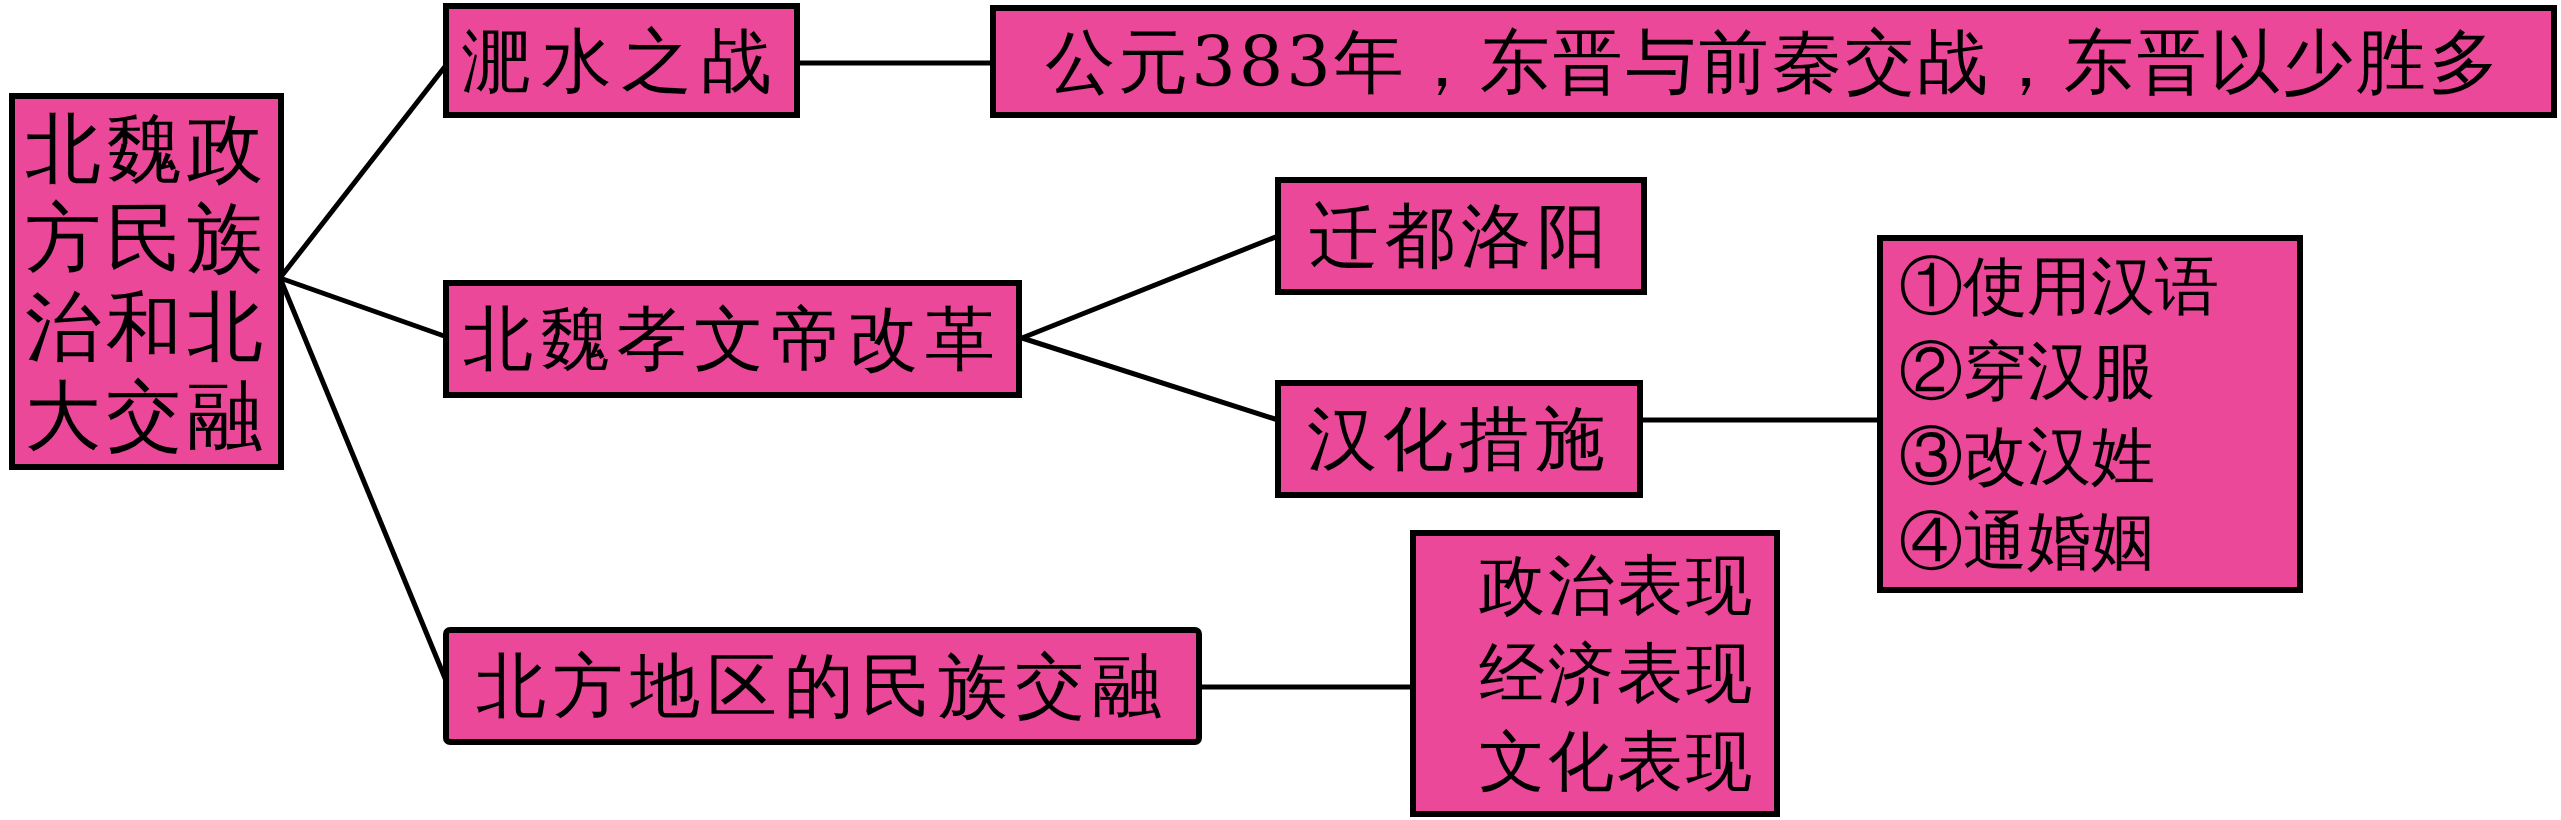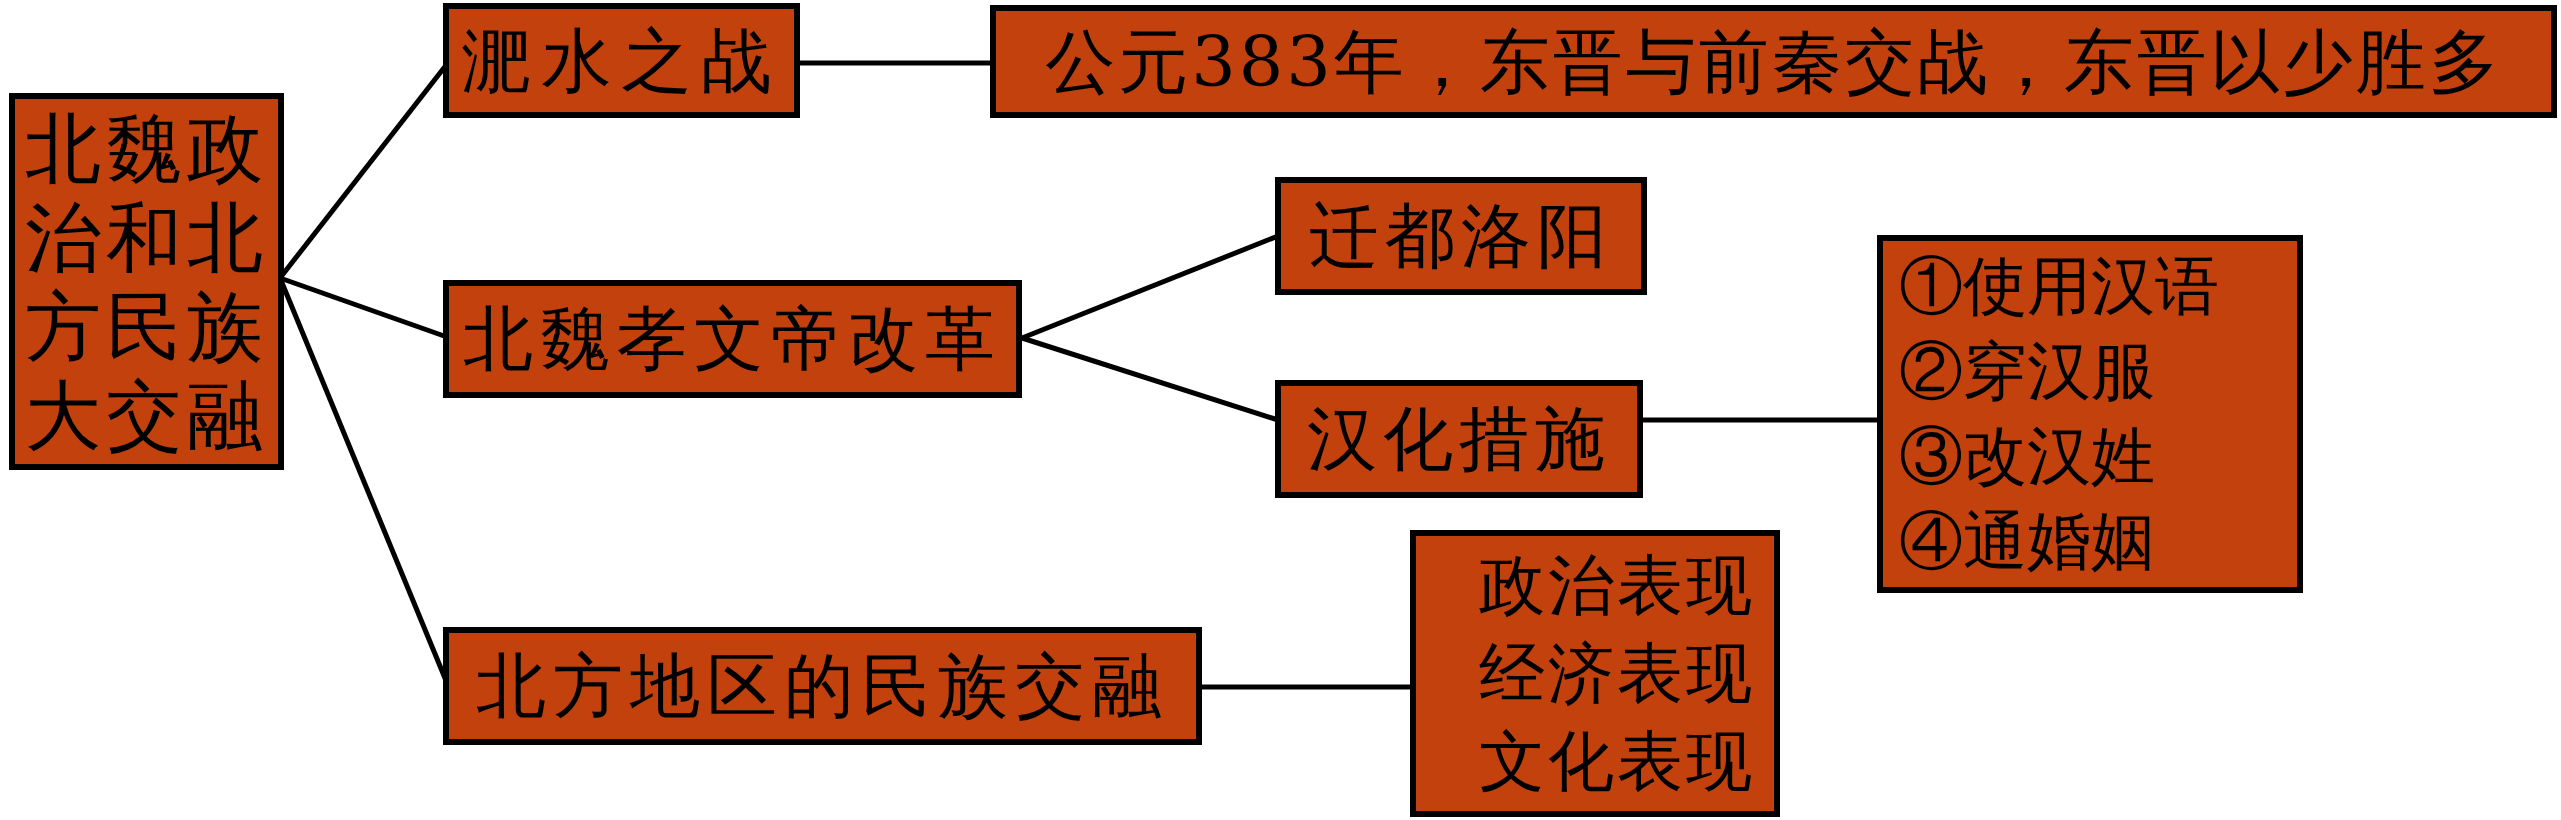"淝水之战" .node { background: #c2410c -> #ec4899 }
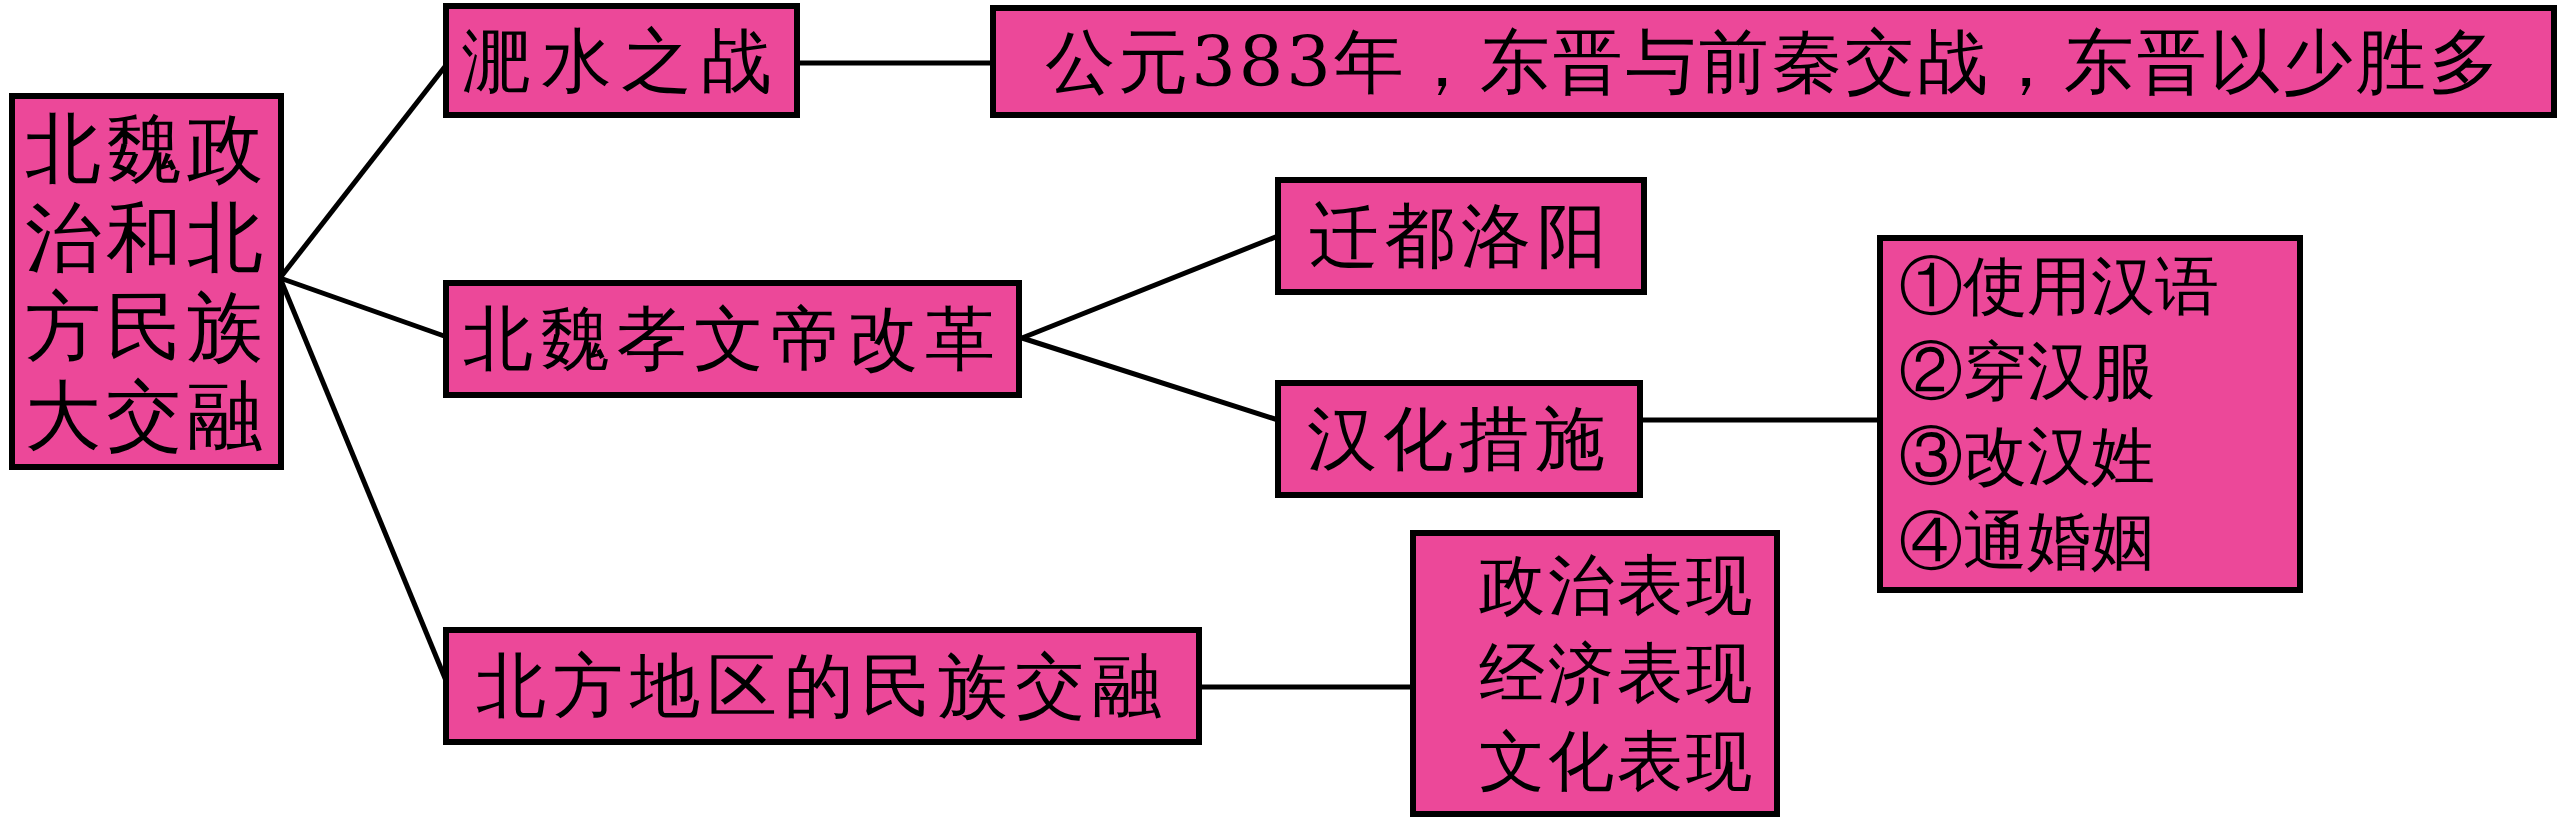"治和北" div.row { order: before "方民族" -> after "方民族" }
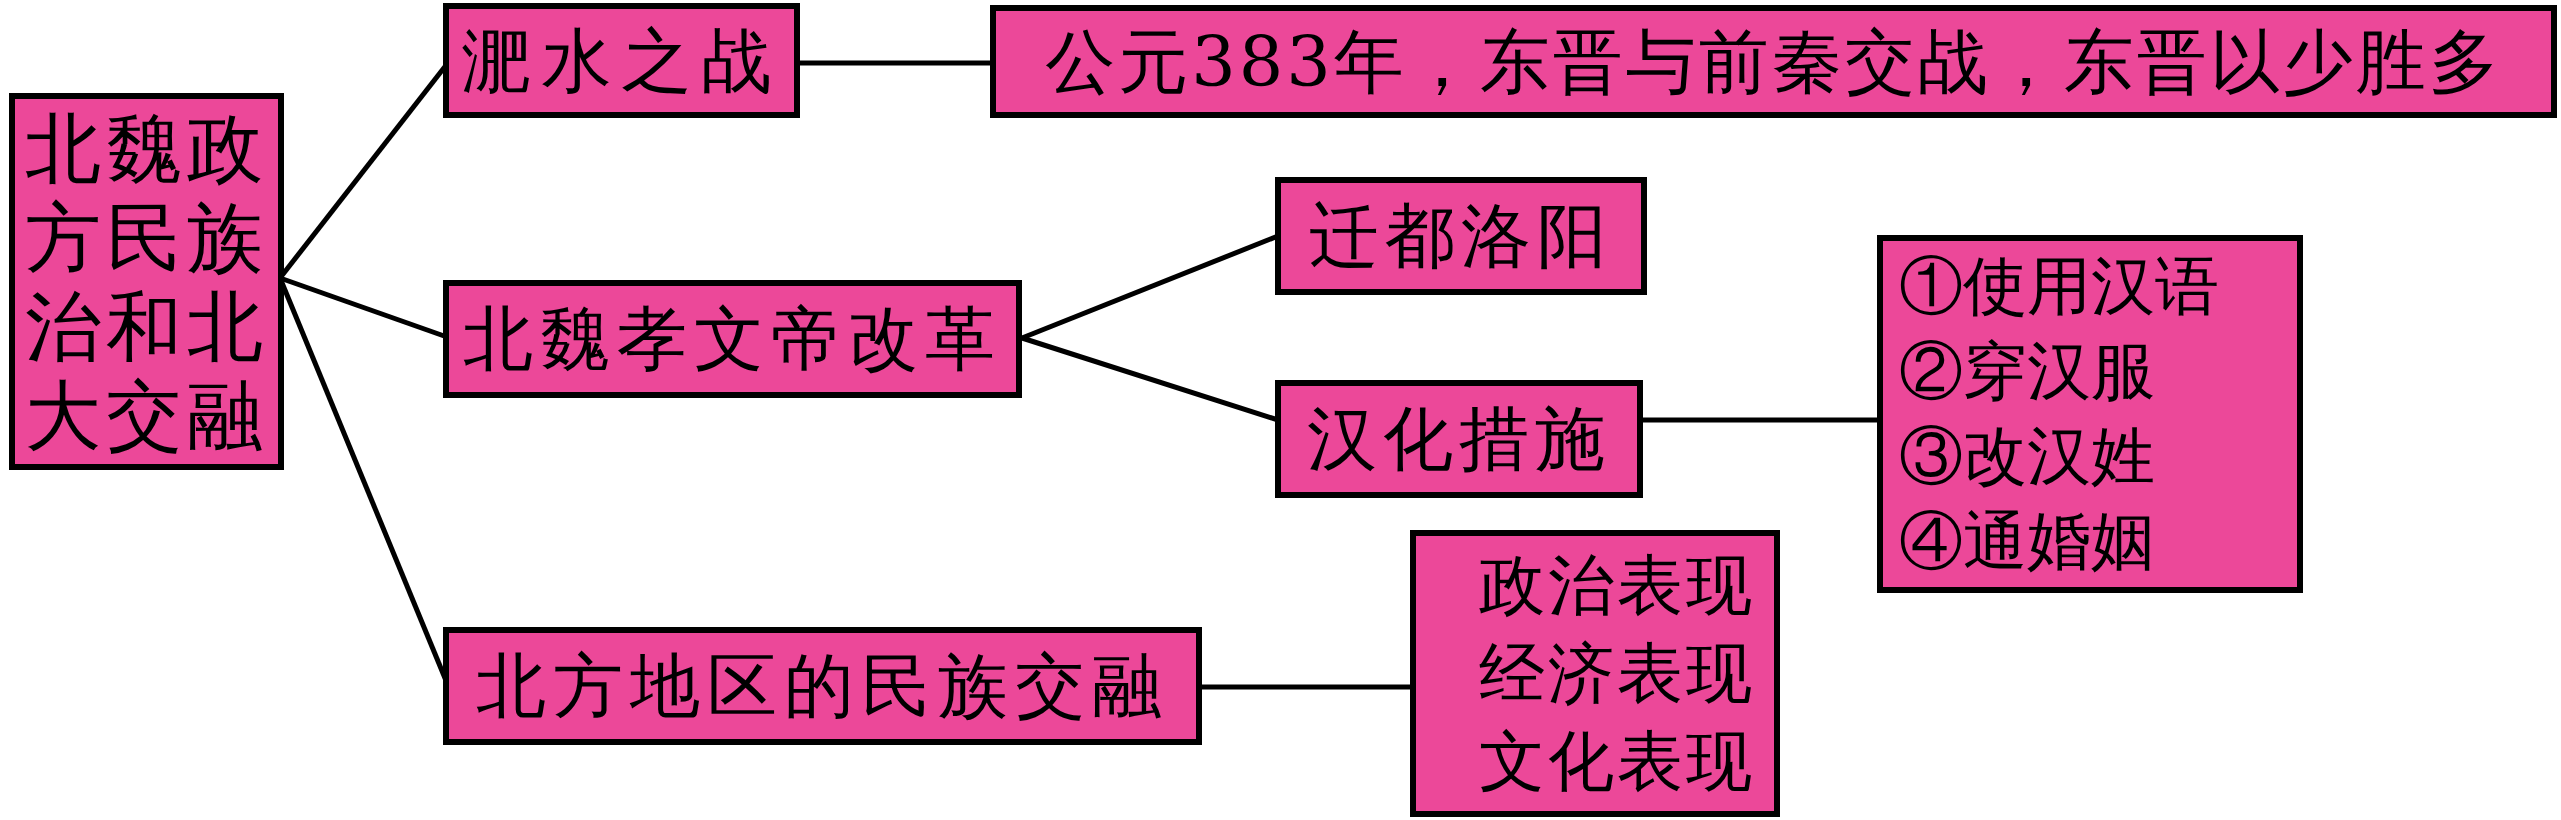"北方地区的民族交融" #ronghe-box { border-radius: none -> 7px }
